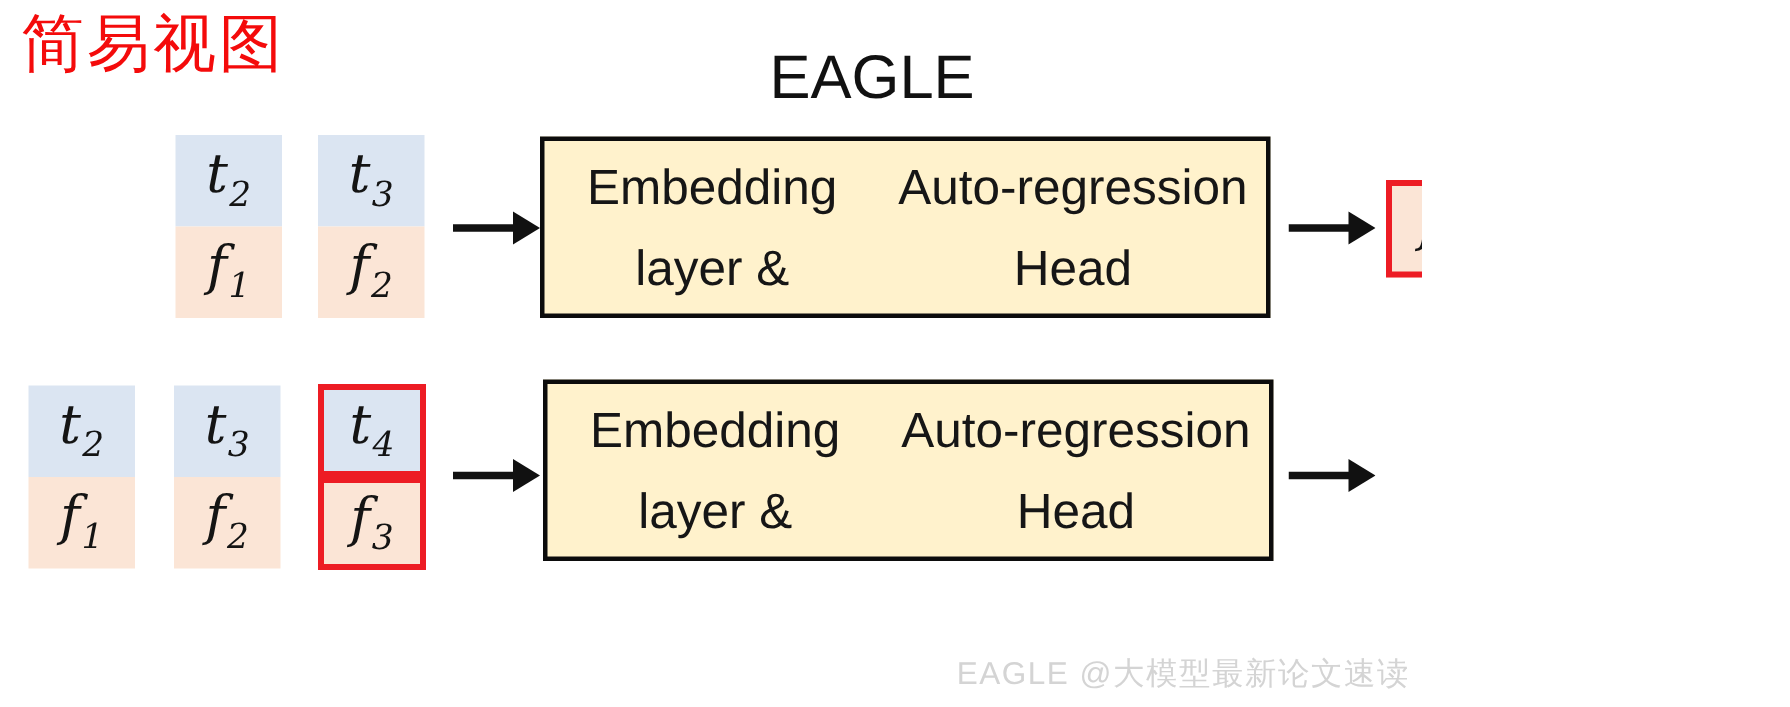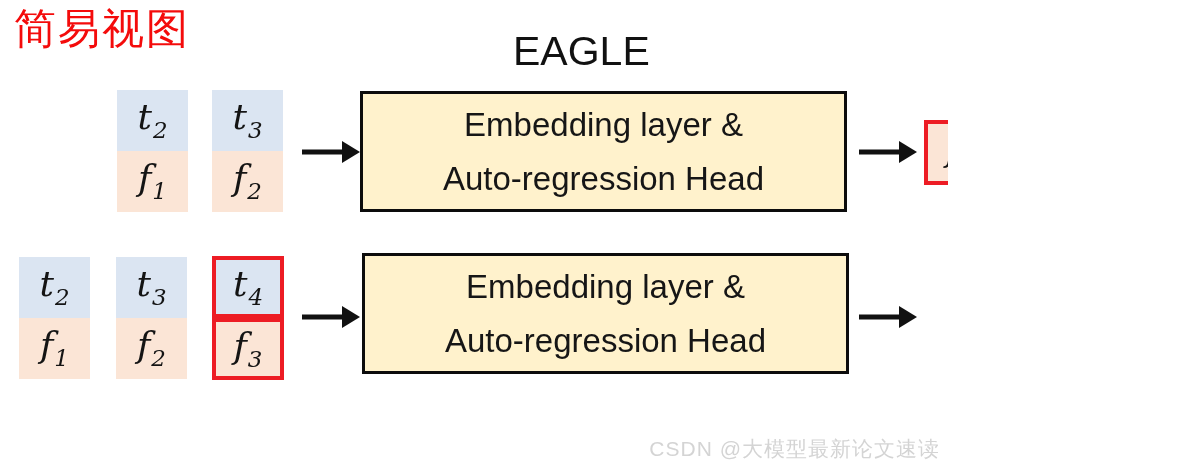"Embedding layer &" .bigbox { flex-direction: column -> row }
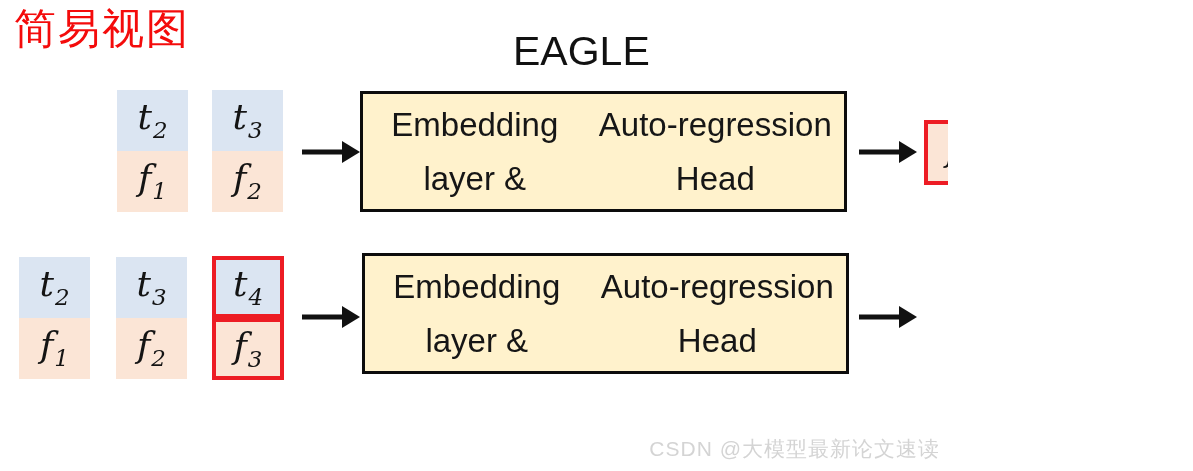"CSDN @大模型最新论文速读" div.abs { text: CSDN -> EAGLE }
